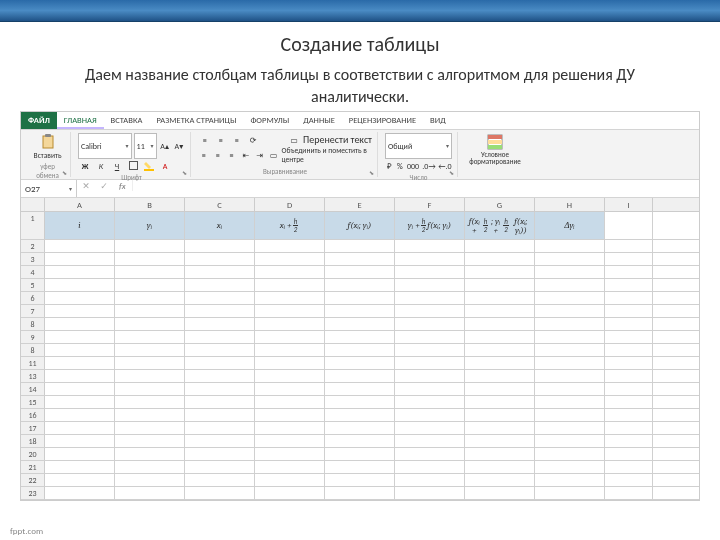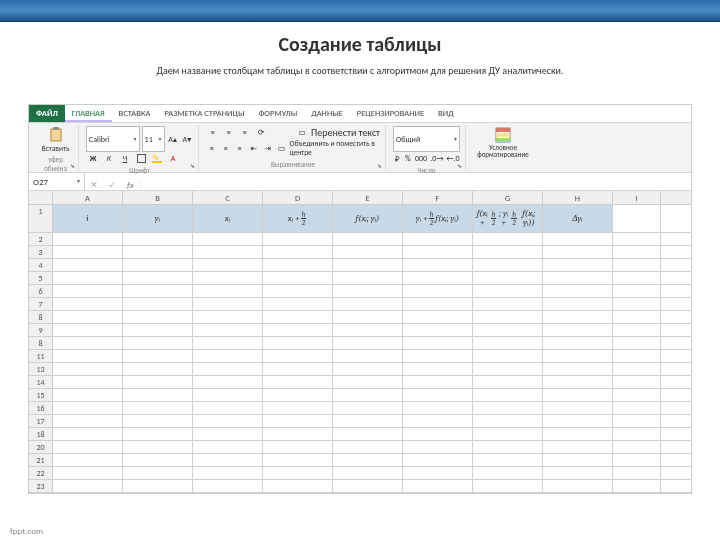"Создание таблицы" .slide-title { font-weight: 700 -> 400 }
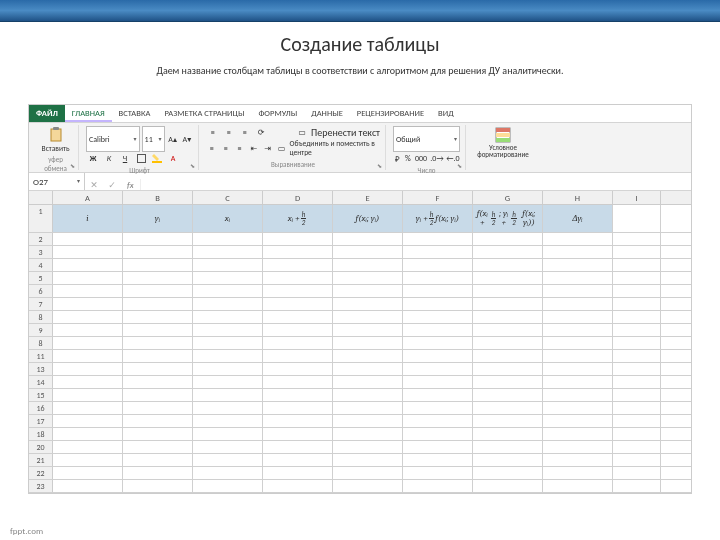"Даем название столбцам таблицы в" .slide-sub { font-size: 10px -> 16px; margin: 8px 40px 26px -> 8px 40px 4px }
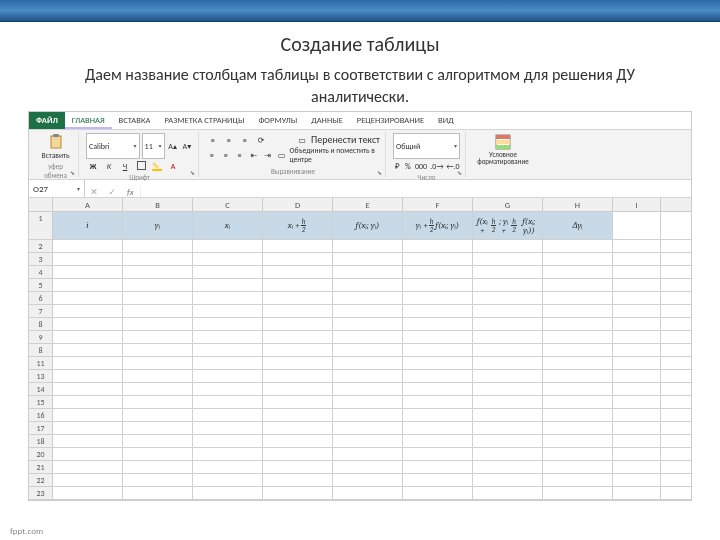"ФАЙЛ" .excel { margin: 0 28px -> 0 20px }
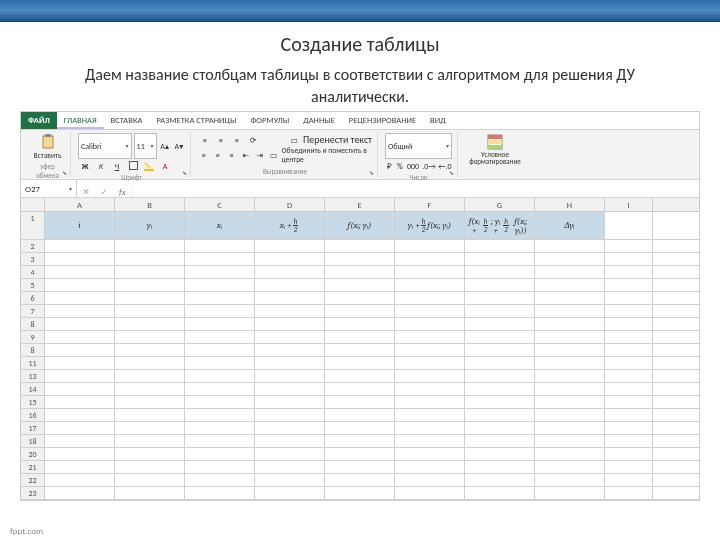"O27" .fbar { align-items: flex-end -> flex-start }
